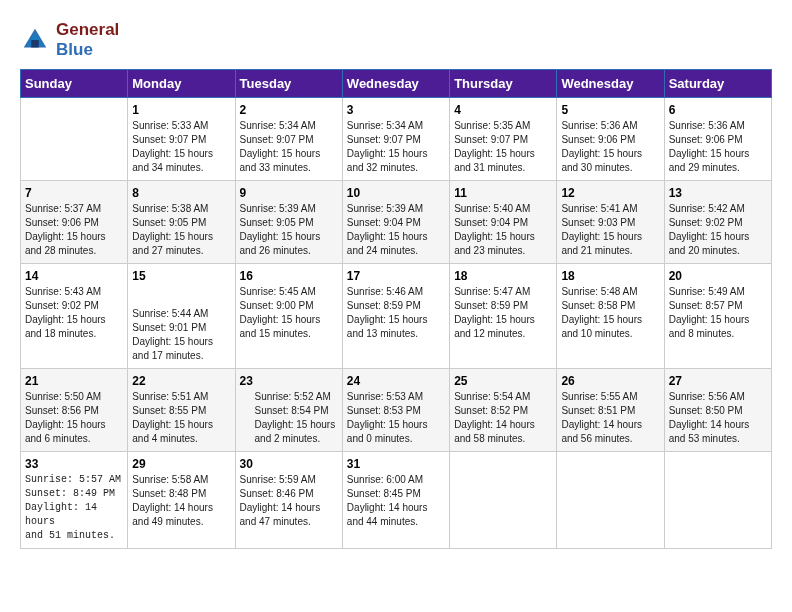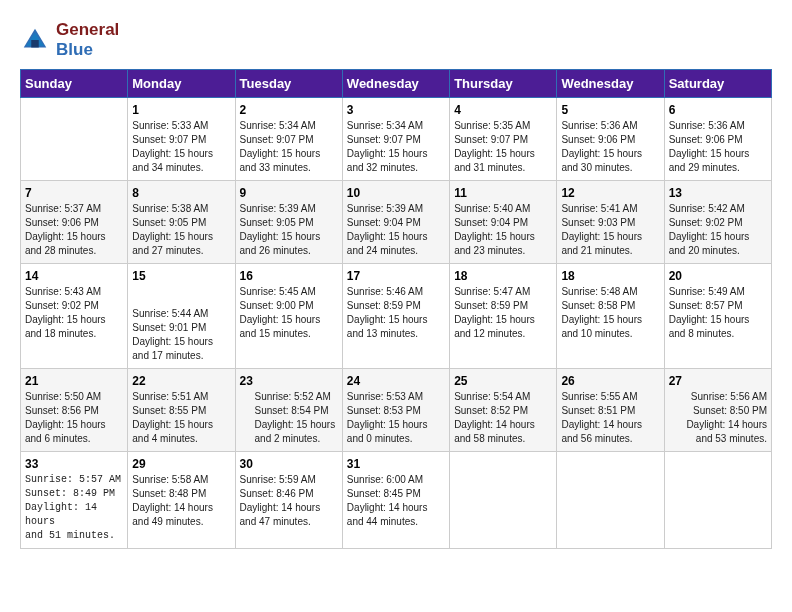"Sunrise: 5:56 AM" div.day-info { text-align: right -> none }
